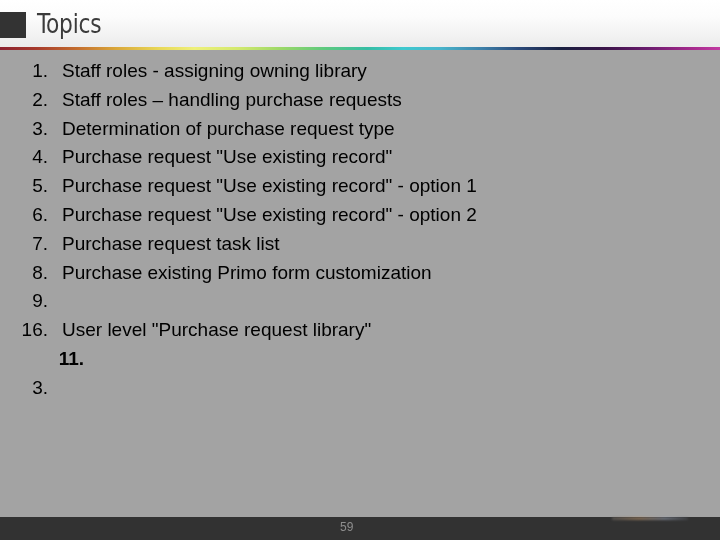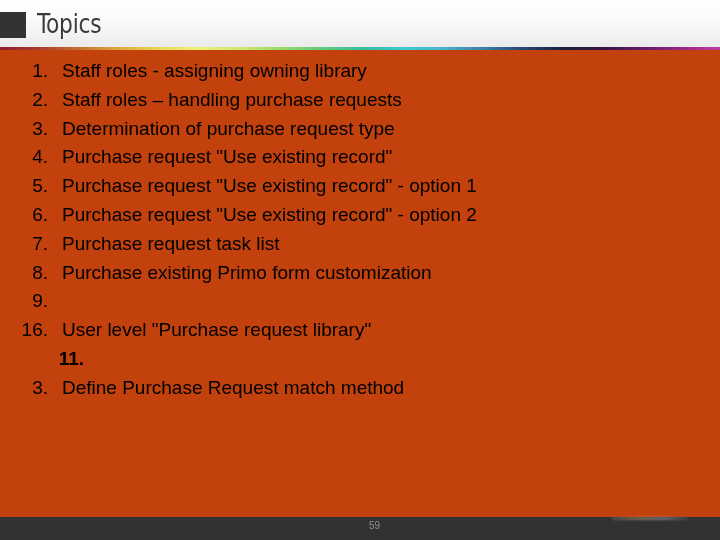"Topics" .slide { background: #c2410c -> #a3a3a3 }
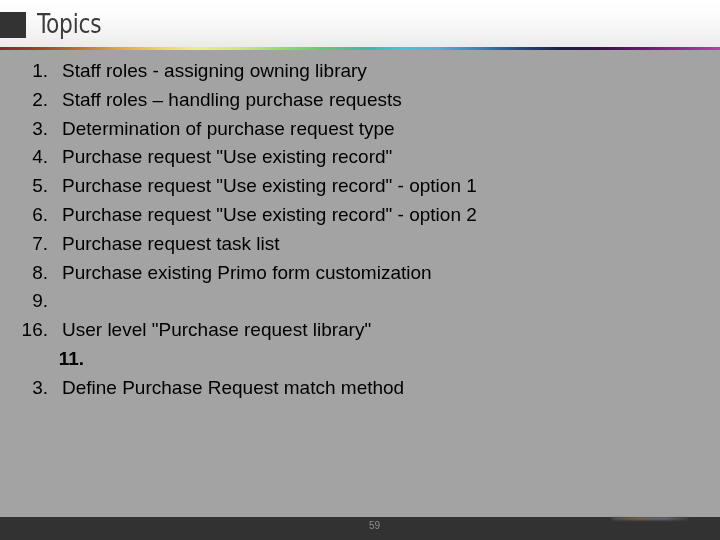"Define Purchase Request match method" span.topic-text { html: <span>Define Purchase Request match method</span> -> none }
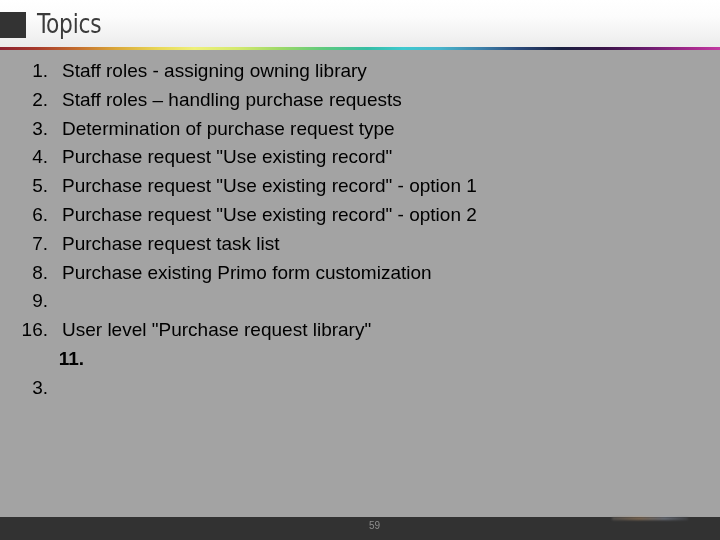"59" .page-number { font-size: 10px -> 12px; text-align: right -> left }
